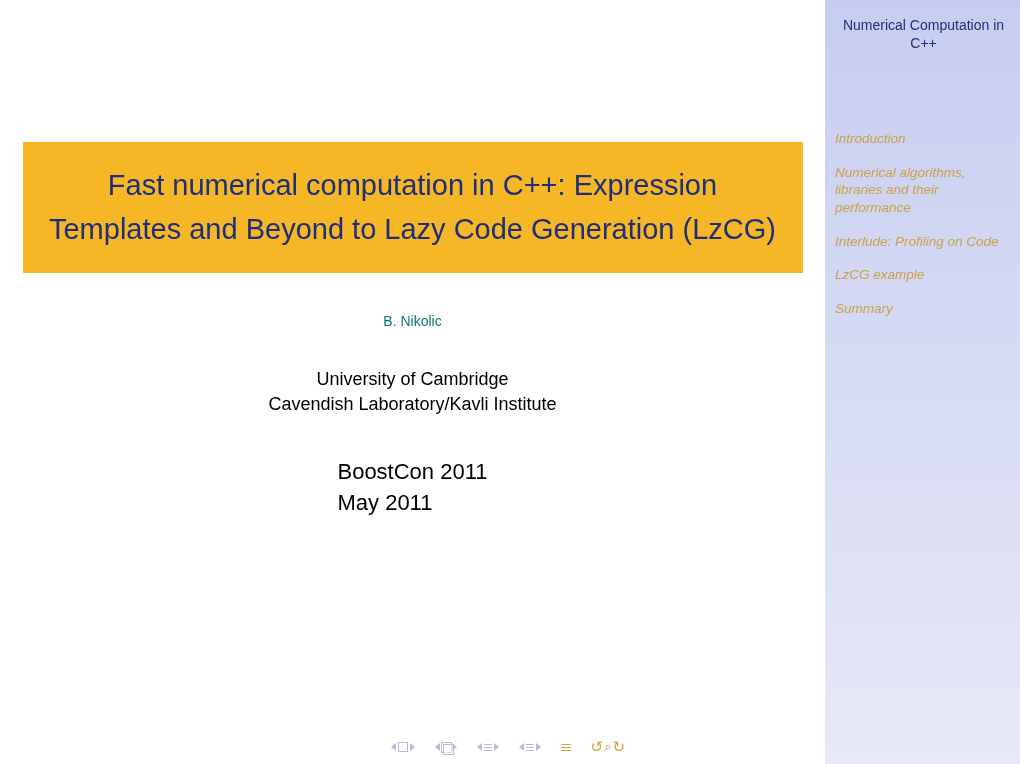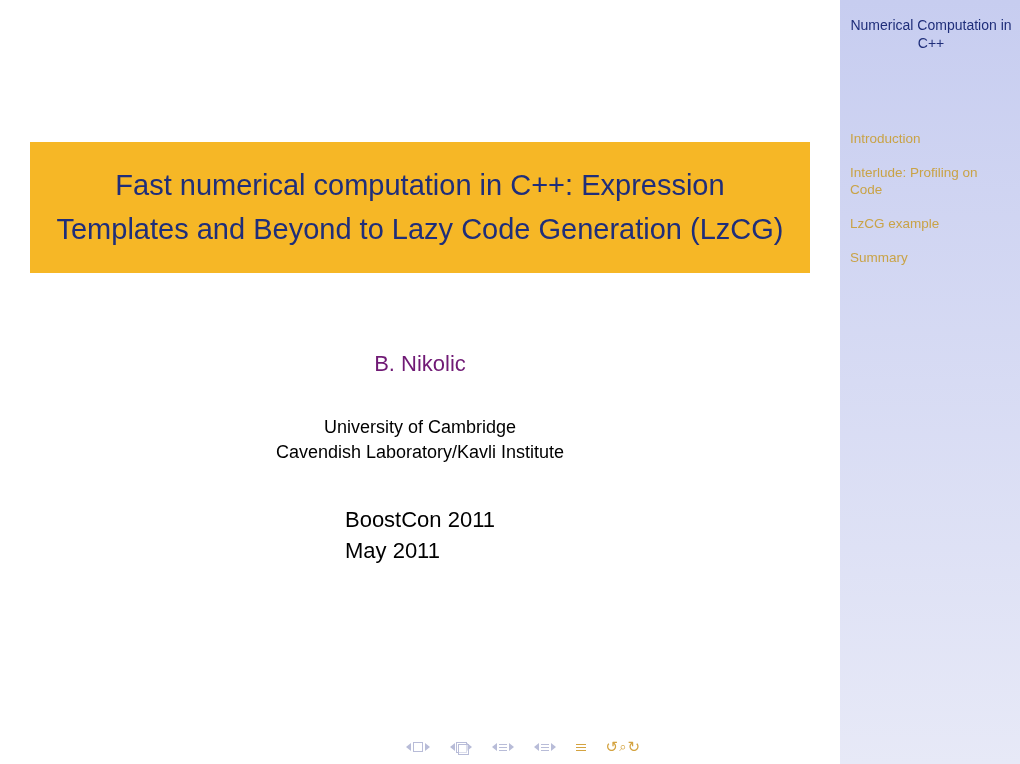"Numerical Computation in C++" .sidebar { width: 180px -> 195px }
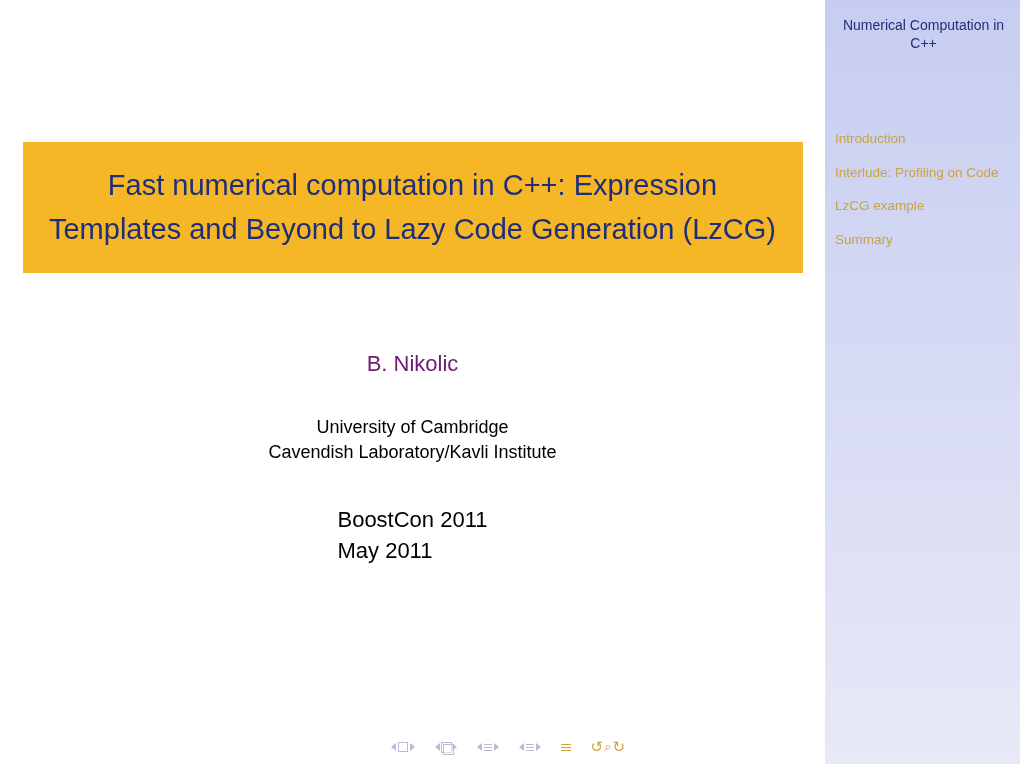"Introduction" .sidebar-item { font-style: none -> italic }
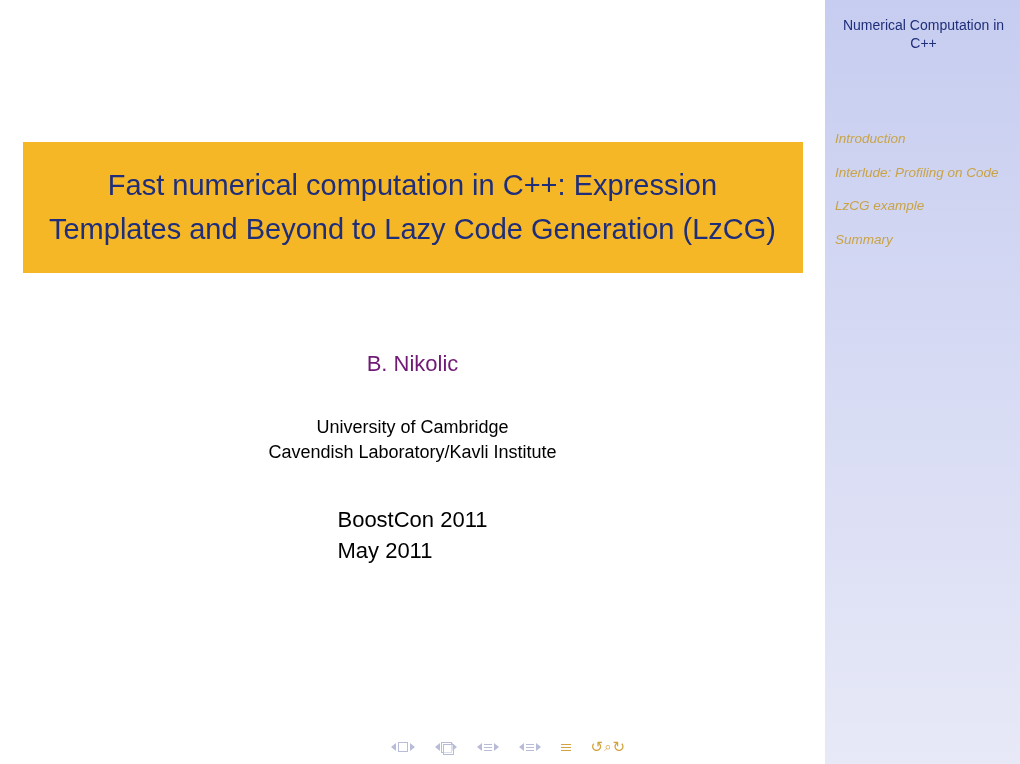"Numerical algorithms, libraries and" div.sidebar-item { html: none -> <div>Numerical algorithms, libraries and their performance</div> }
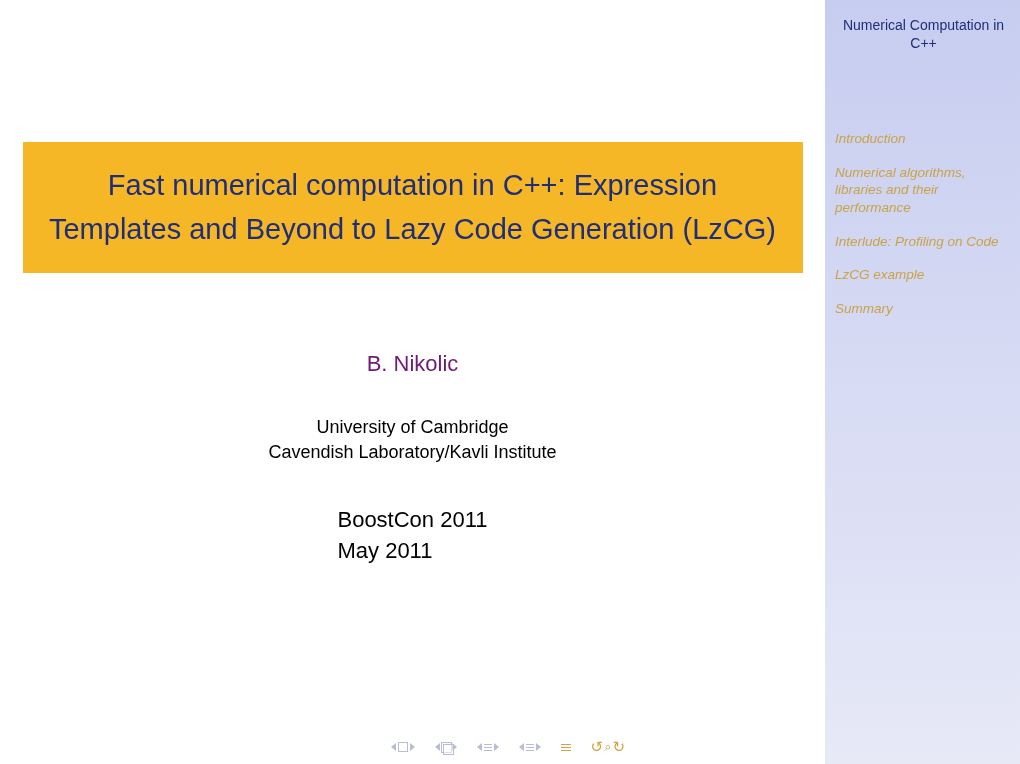"B. Nikolic" .author { color: #701a75 -> #0f766e; font-size: 22px -> 14px; margin-top: 78px -> 40px }
